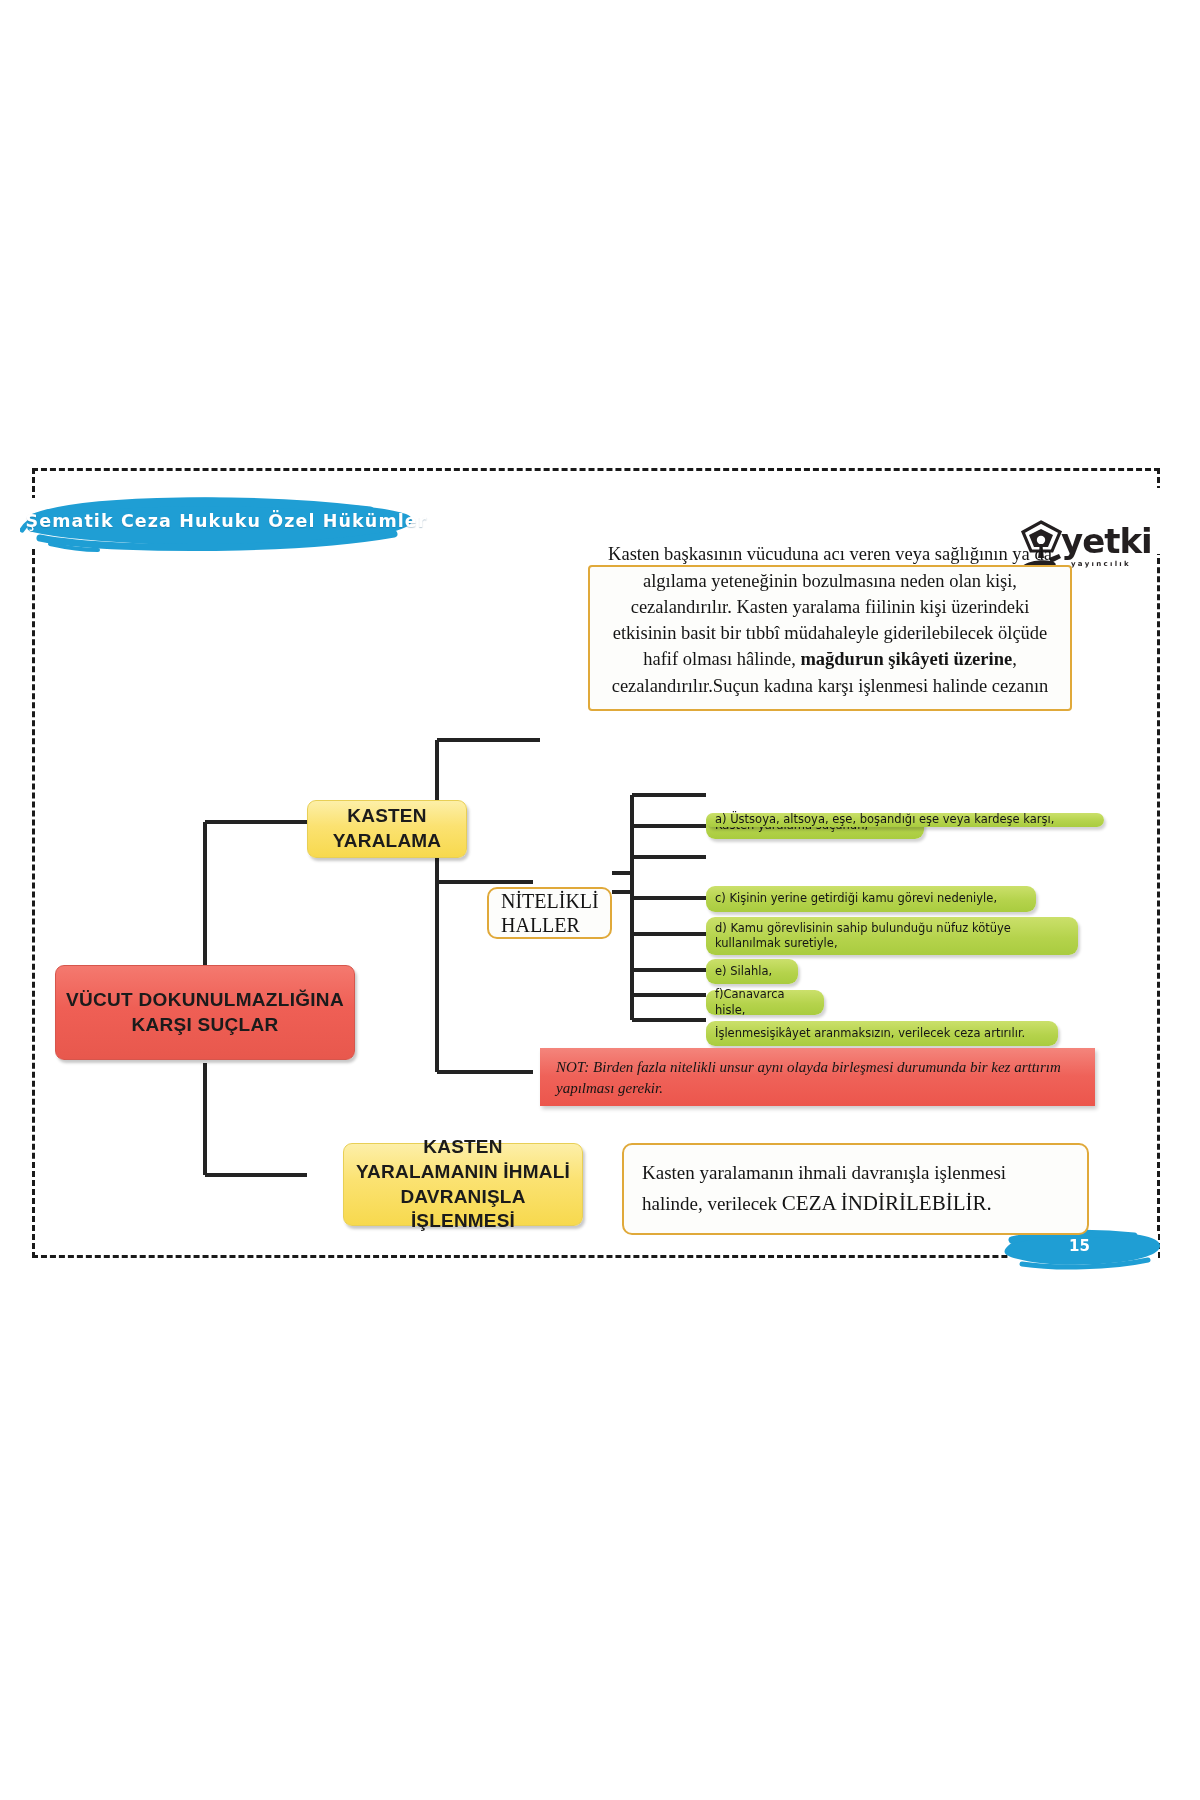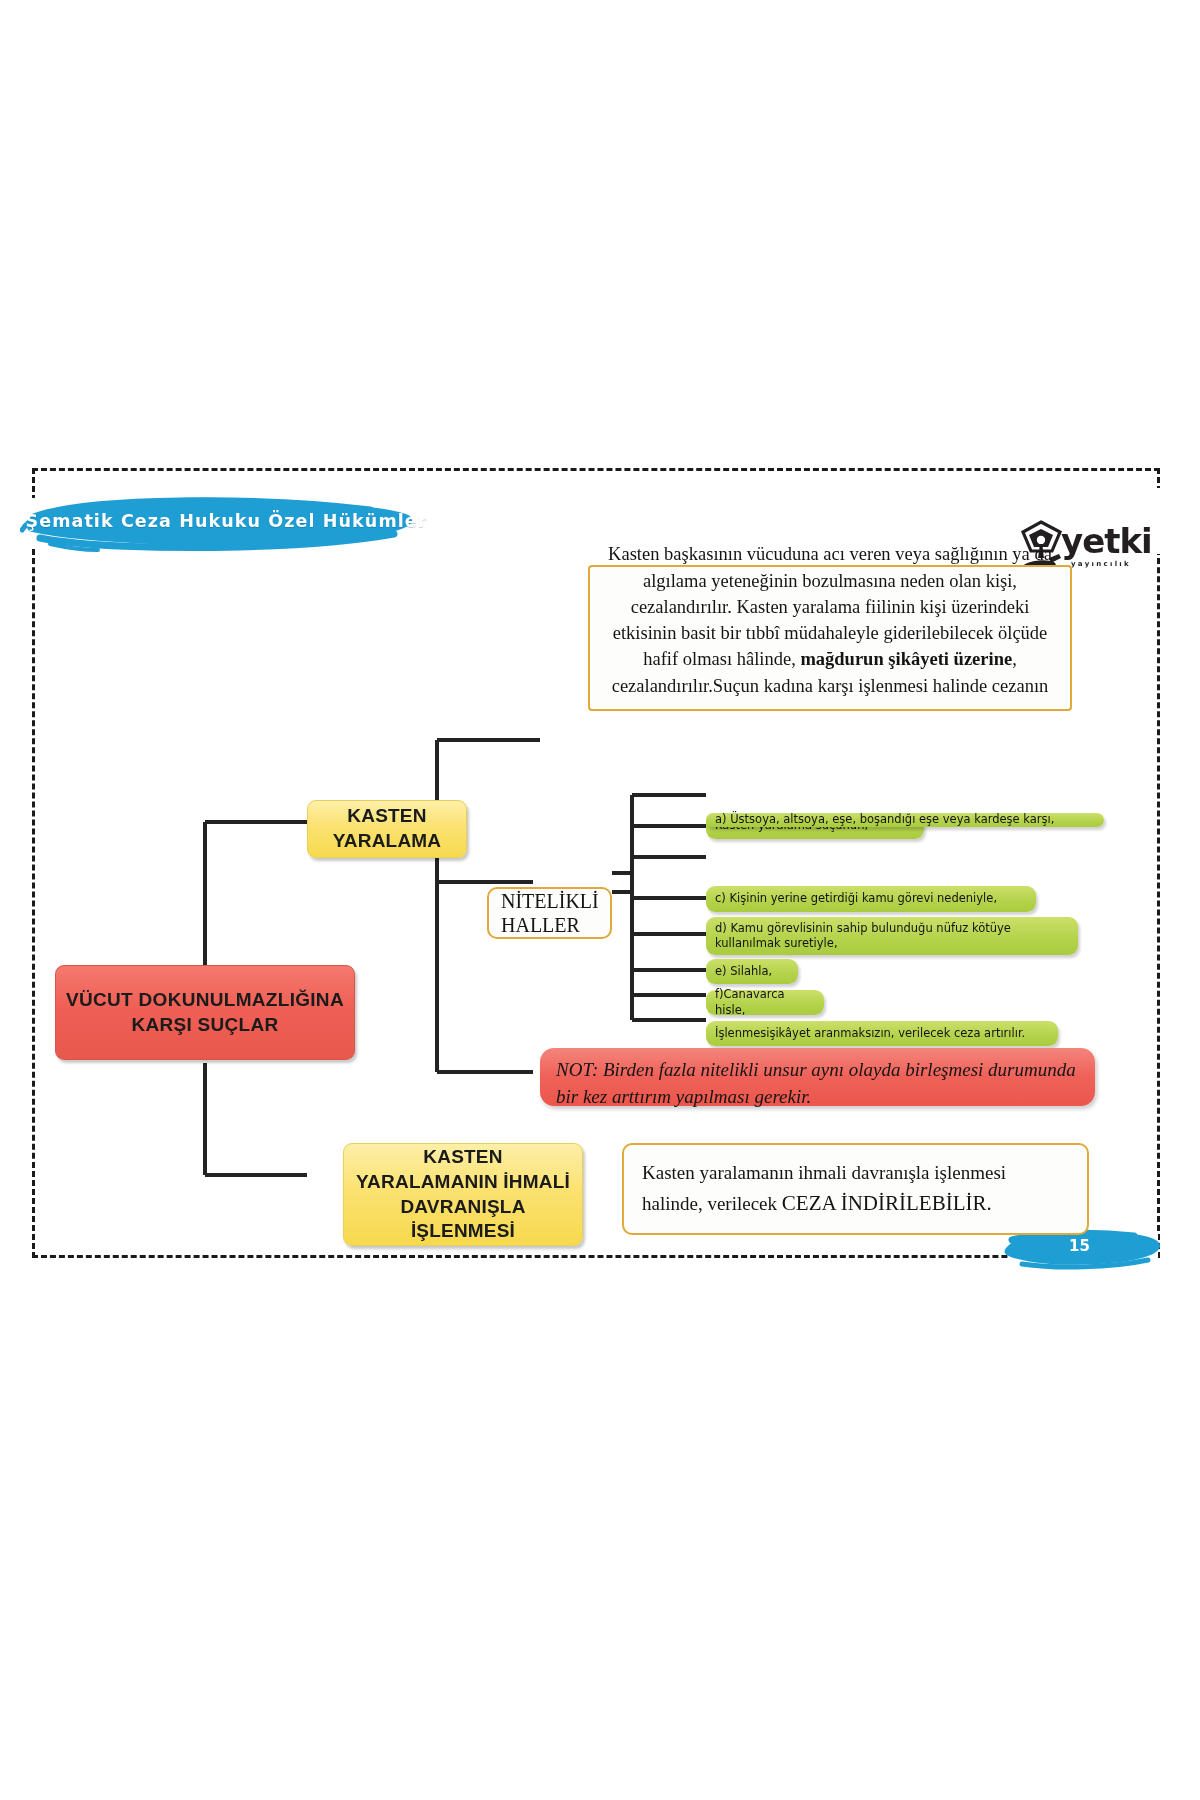"NOT: Birden fazla nitelikli unsur" .note { border-radius: 14px -> 0; font-size: 19px -> 15px }
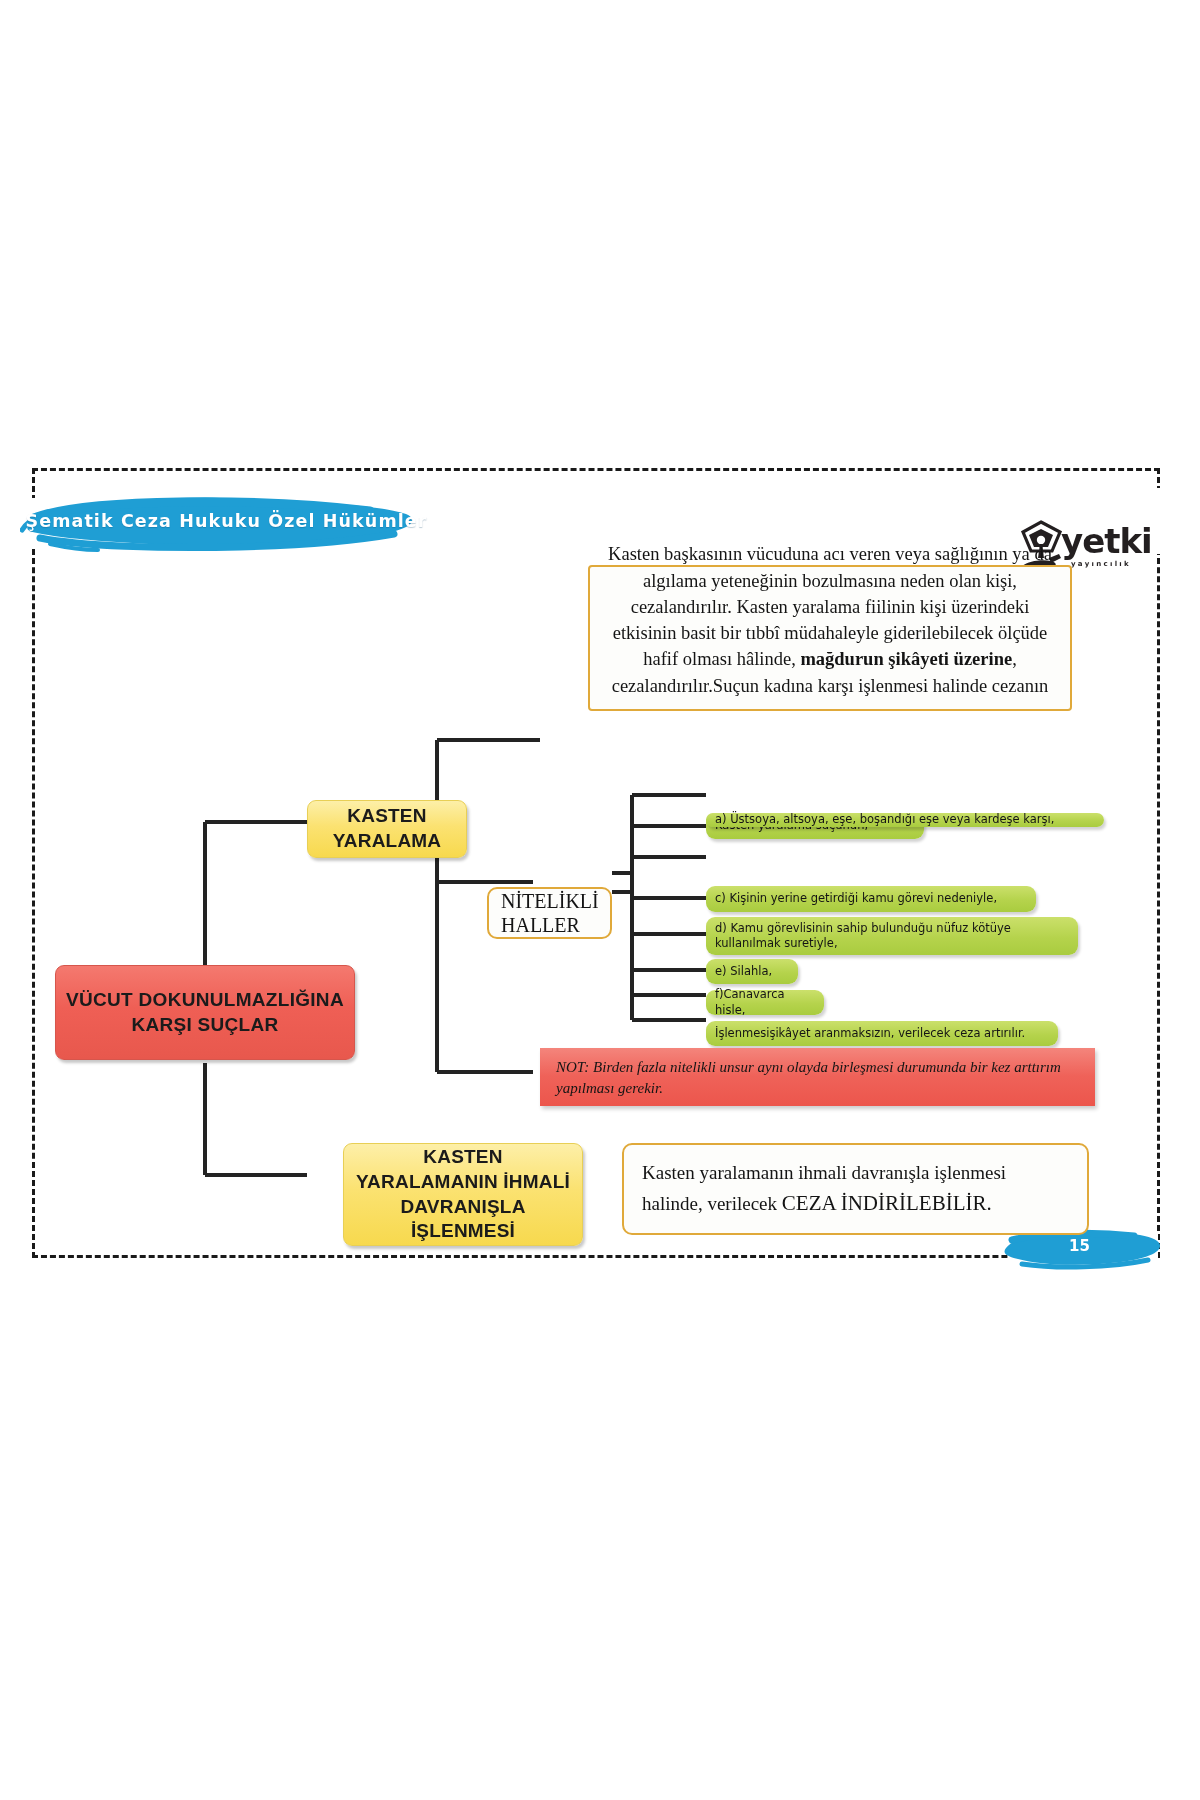"KASTEN YARALAMANIN İHMALİ DAVRANIŞLA" div.node { height: 103px -> 83px }
